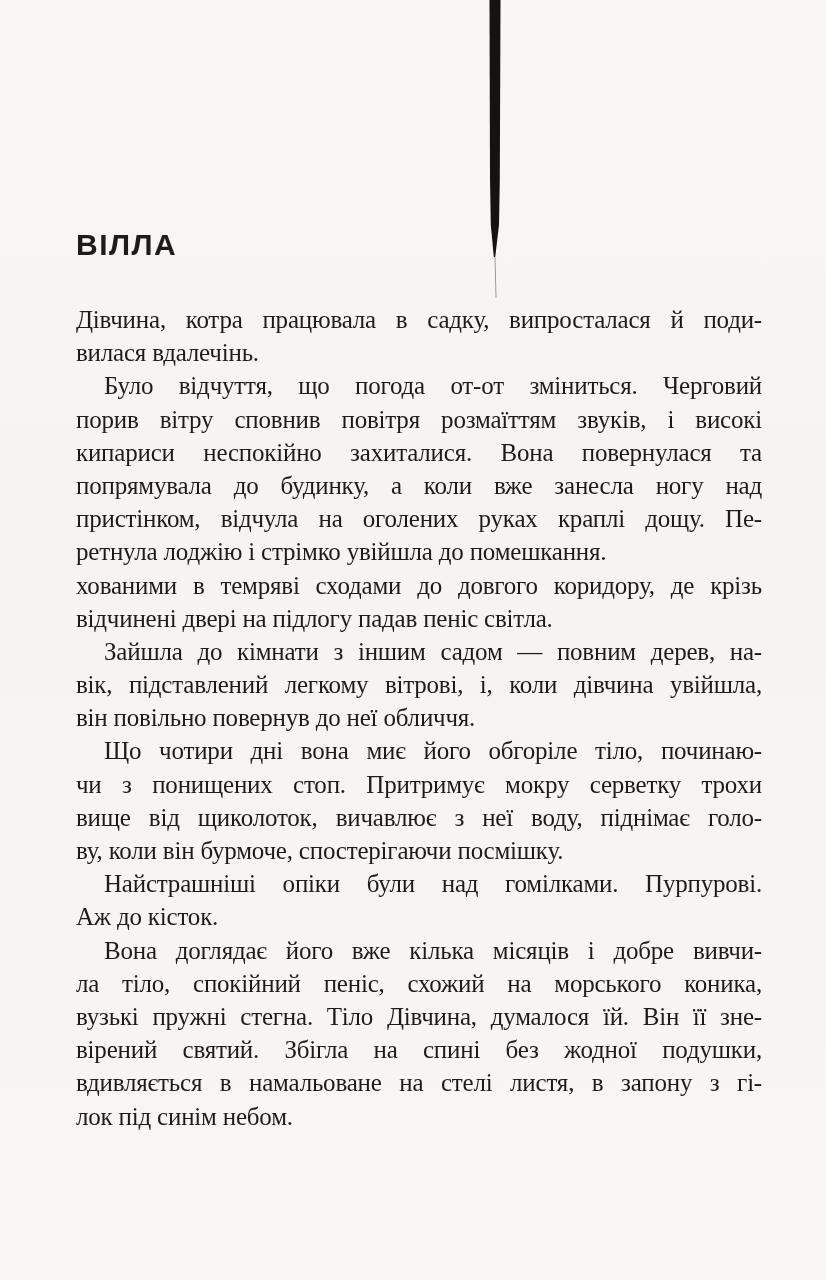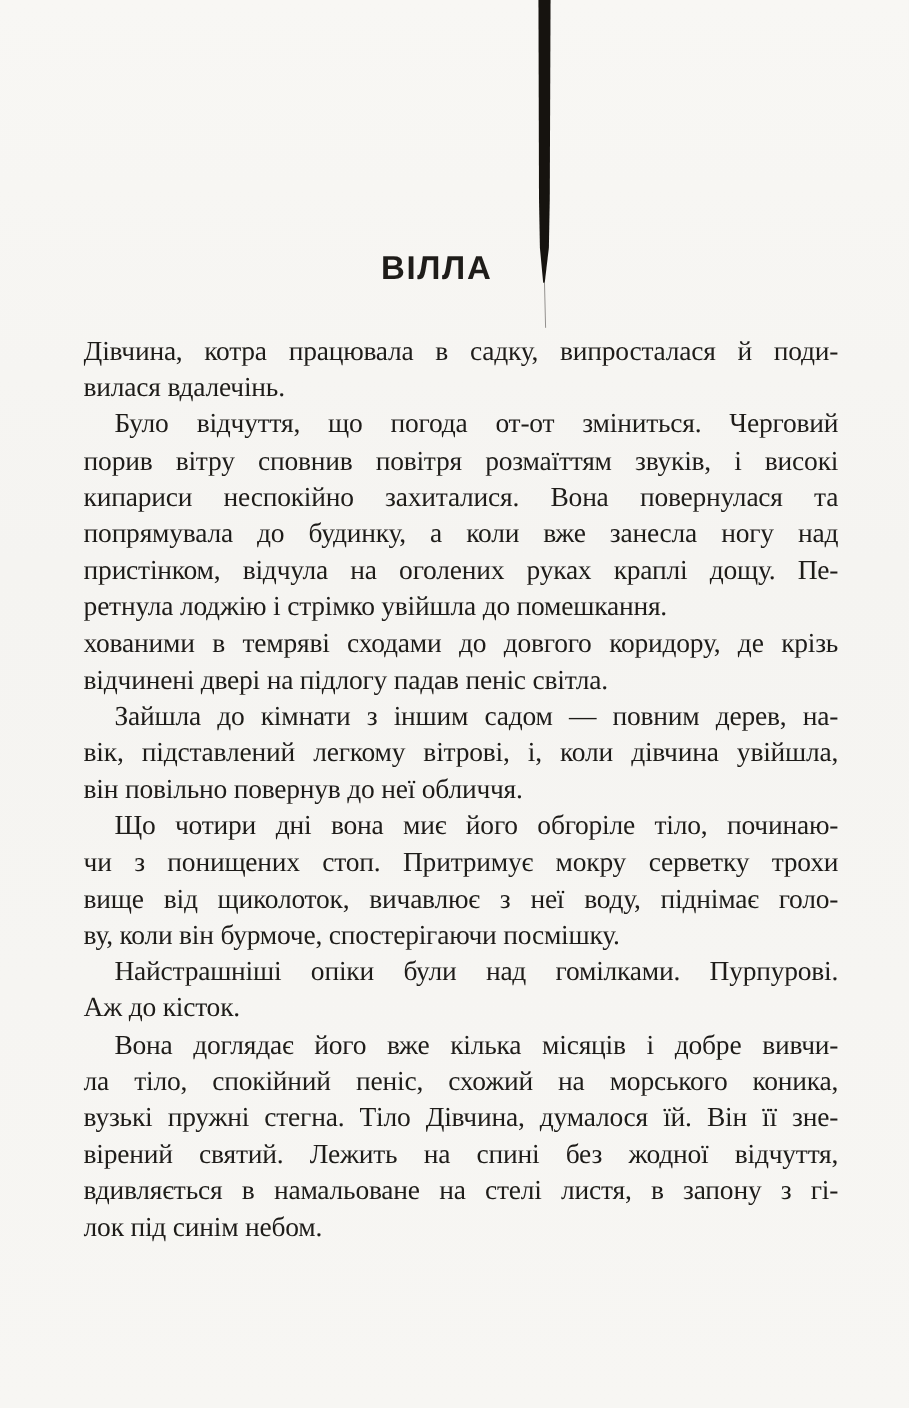"ВІЛЛА" .title { text-align: center -> none }
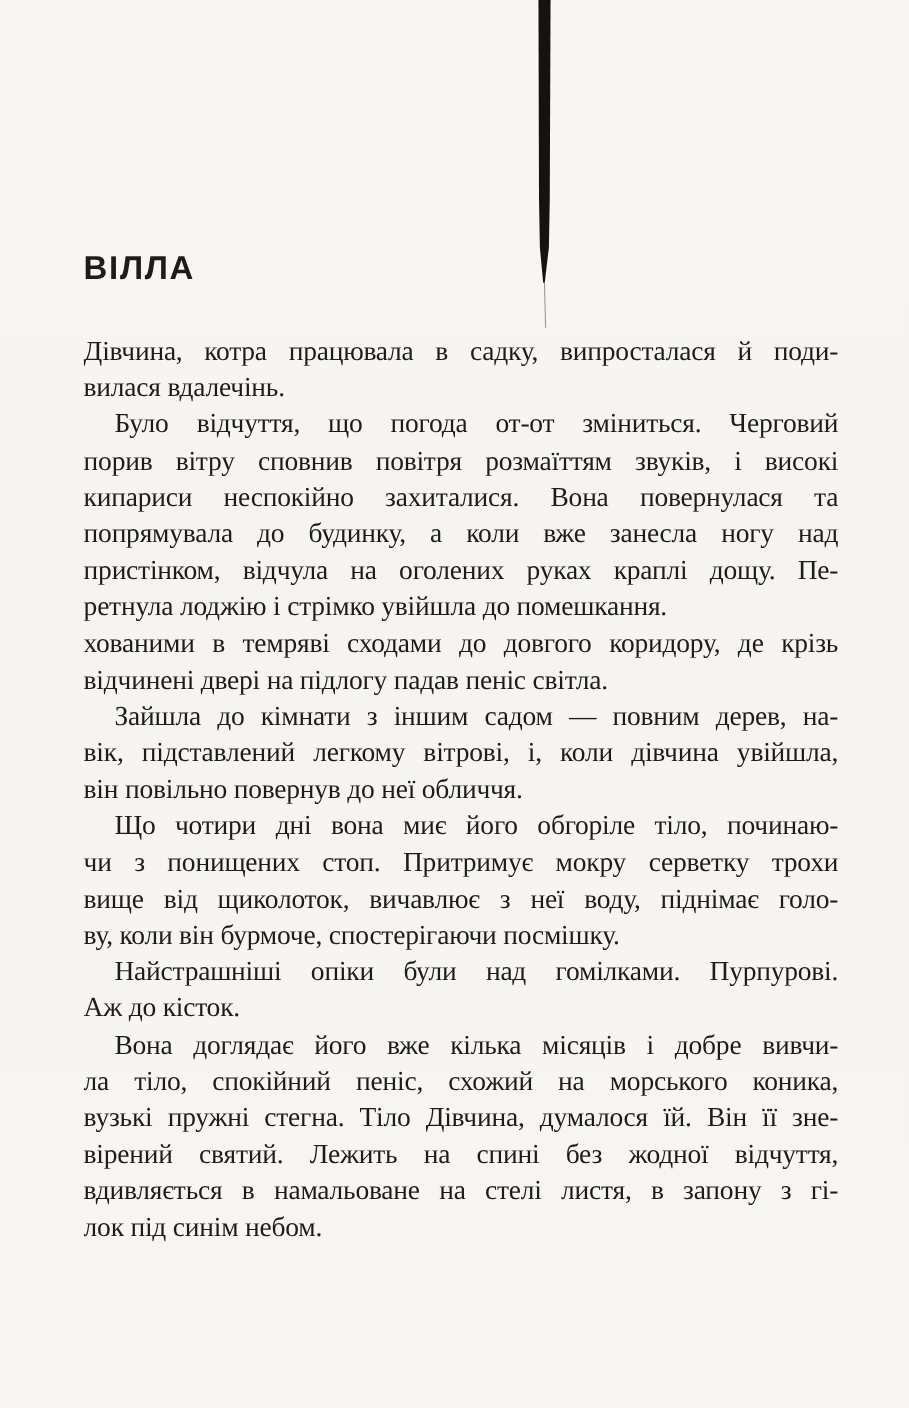"вірений святий. Лежить на спині" div.line { text: Лежить на спині без жодної відчуття -> Збігла на спині без жодної подушки }
